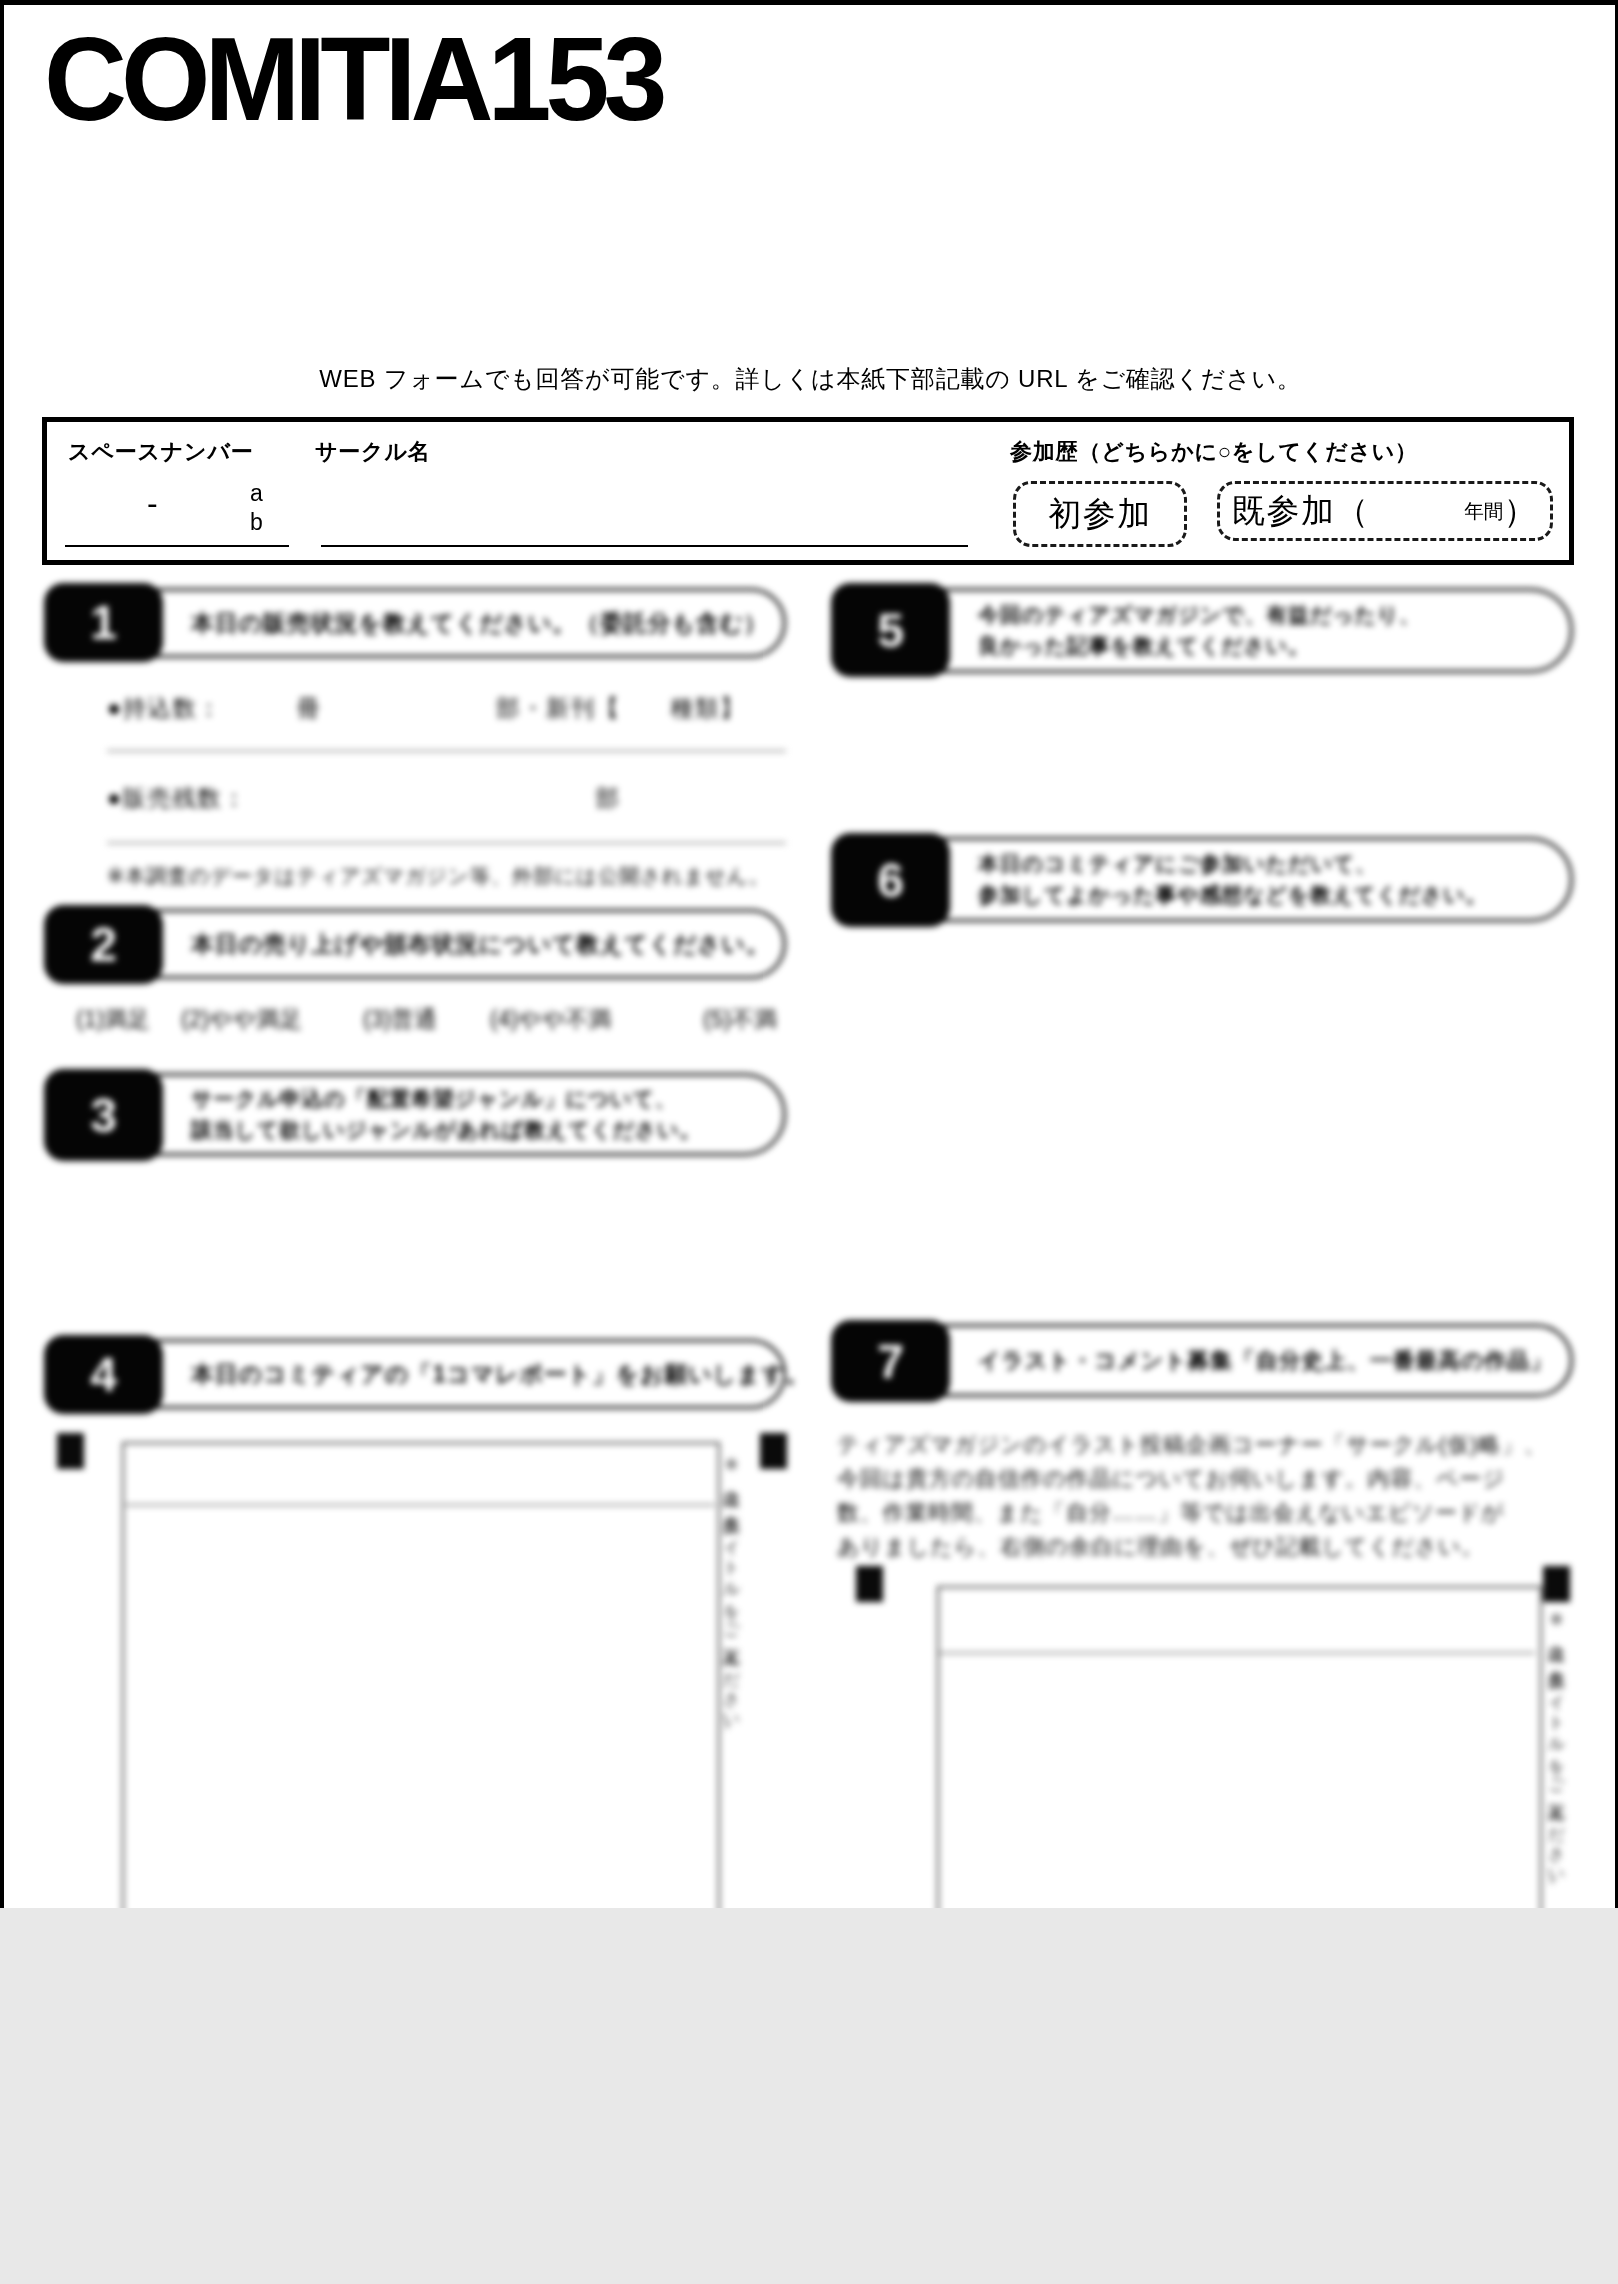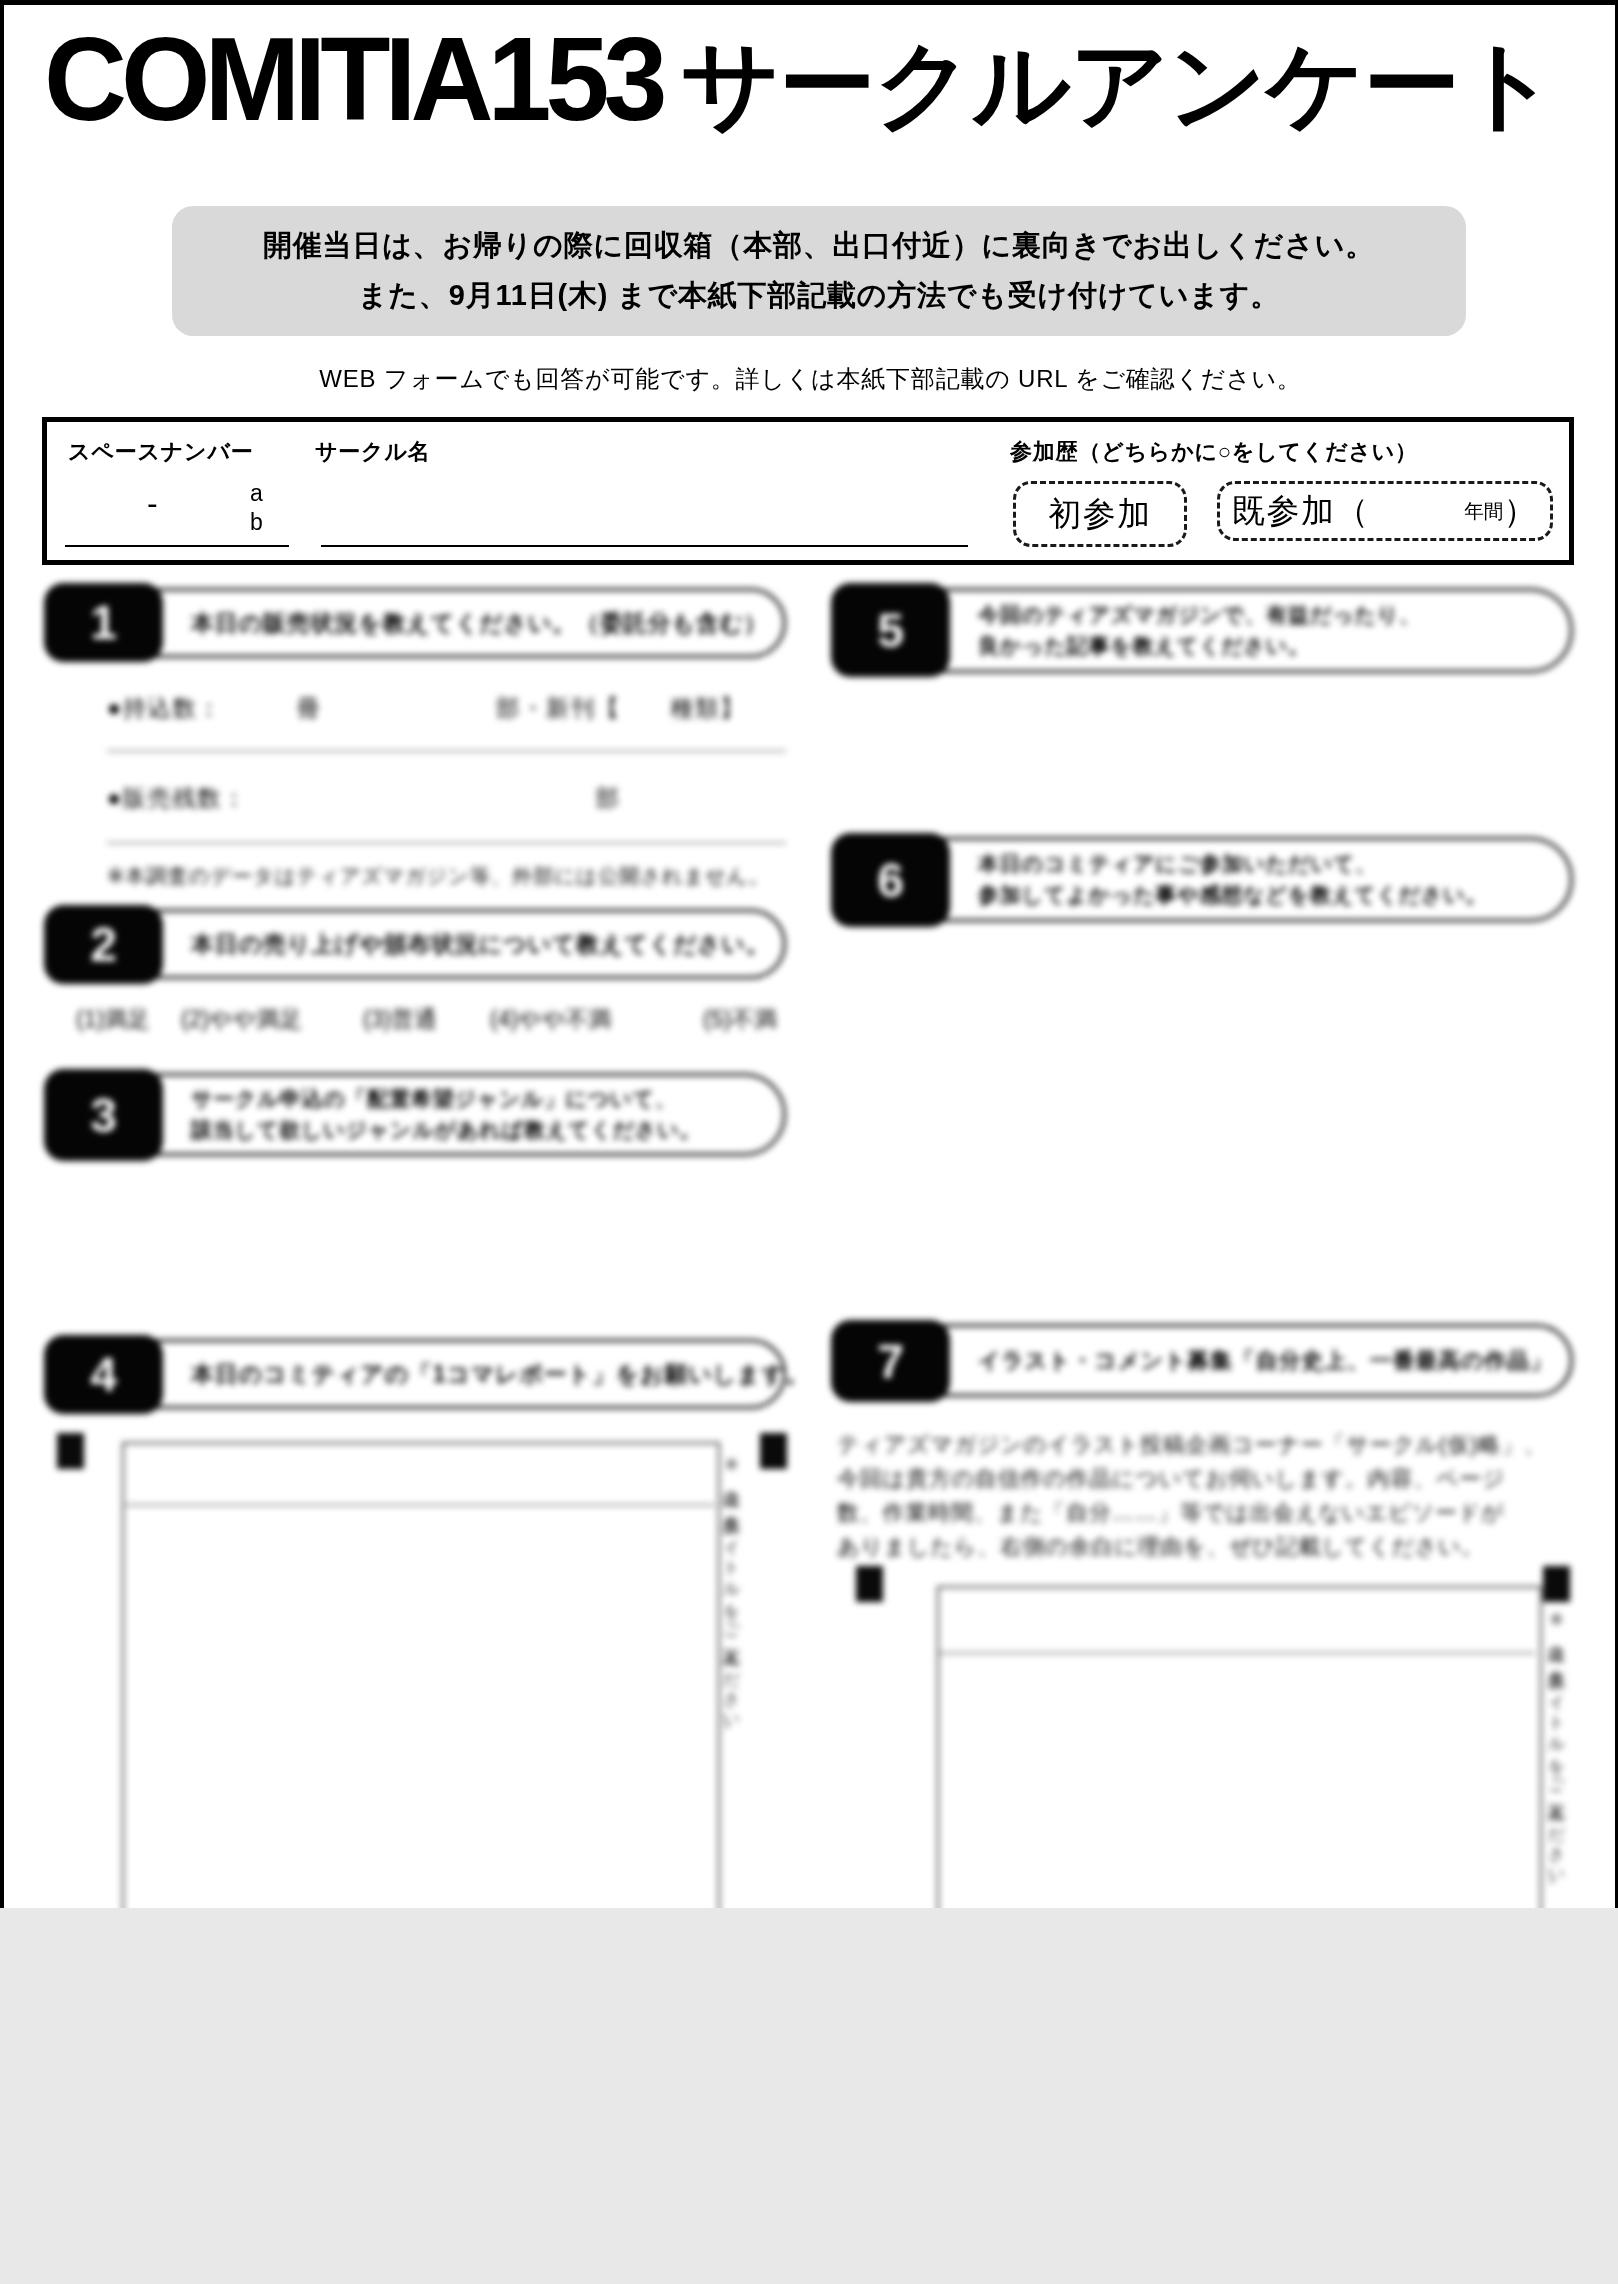"サークルアンケート" span.jp { html: <span>サークルアンケート</span> -> none }
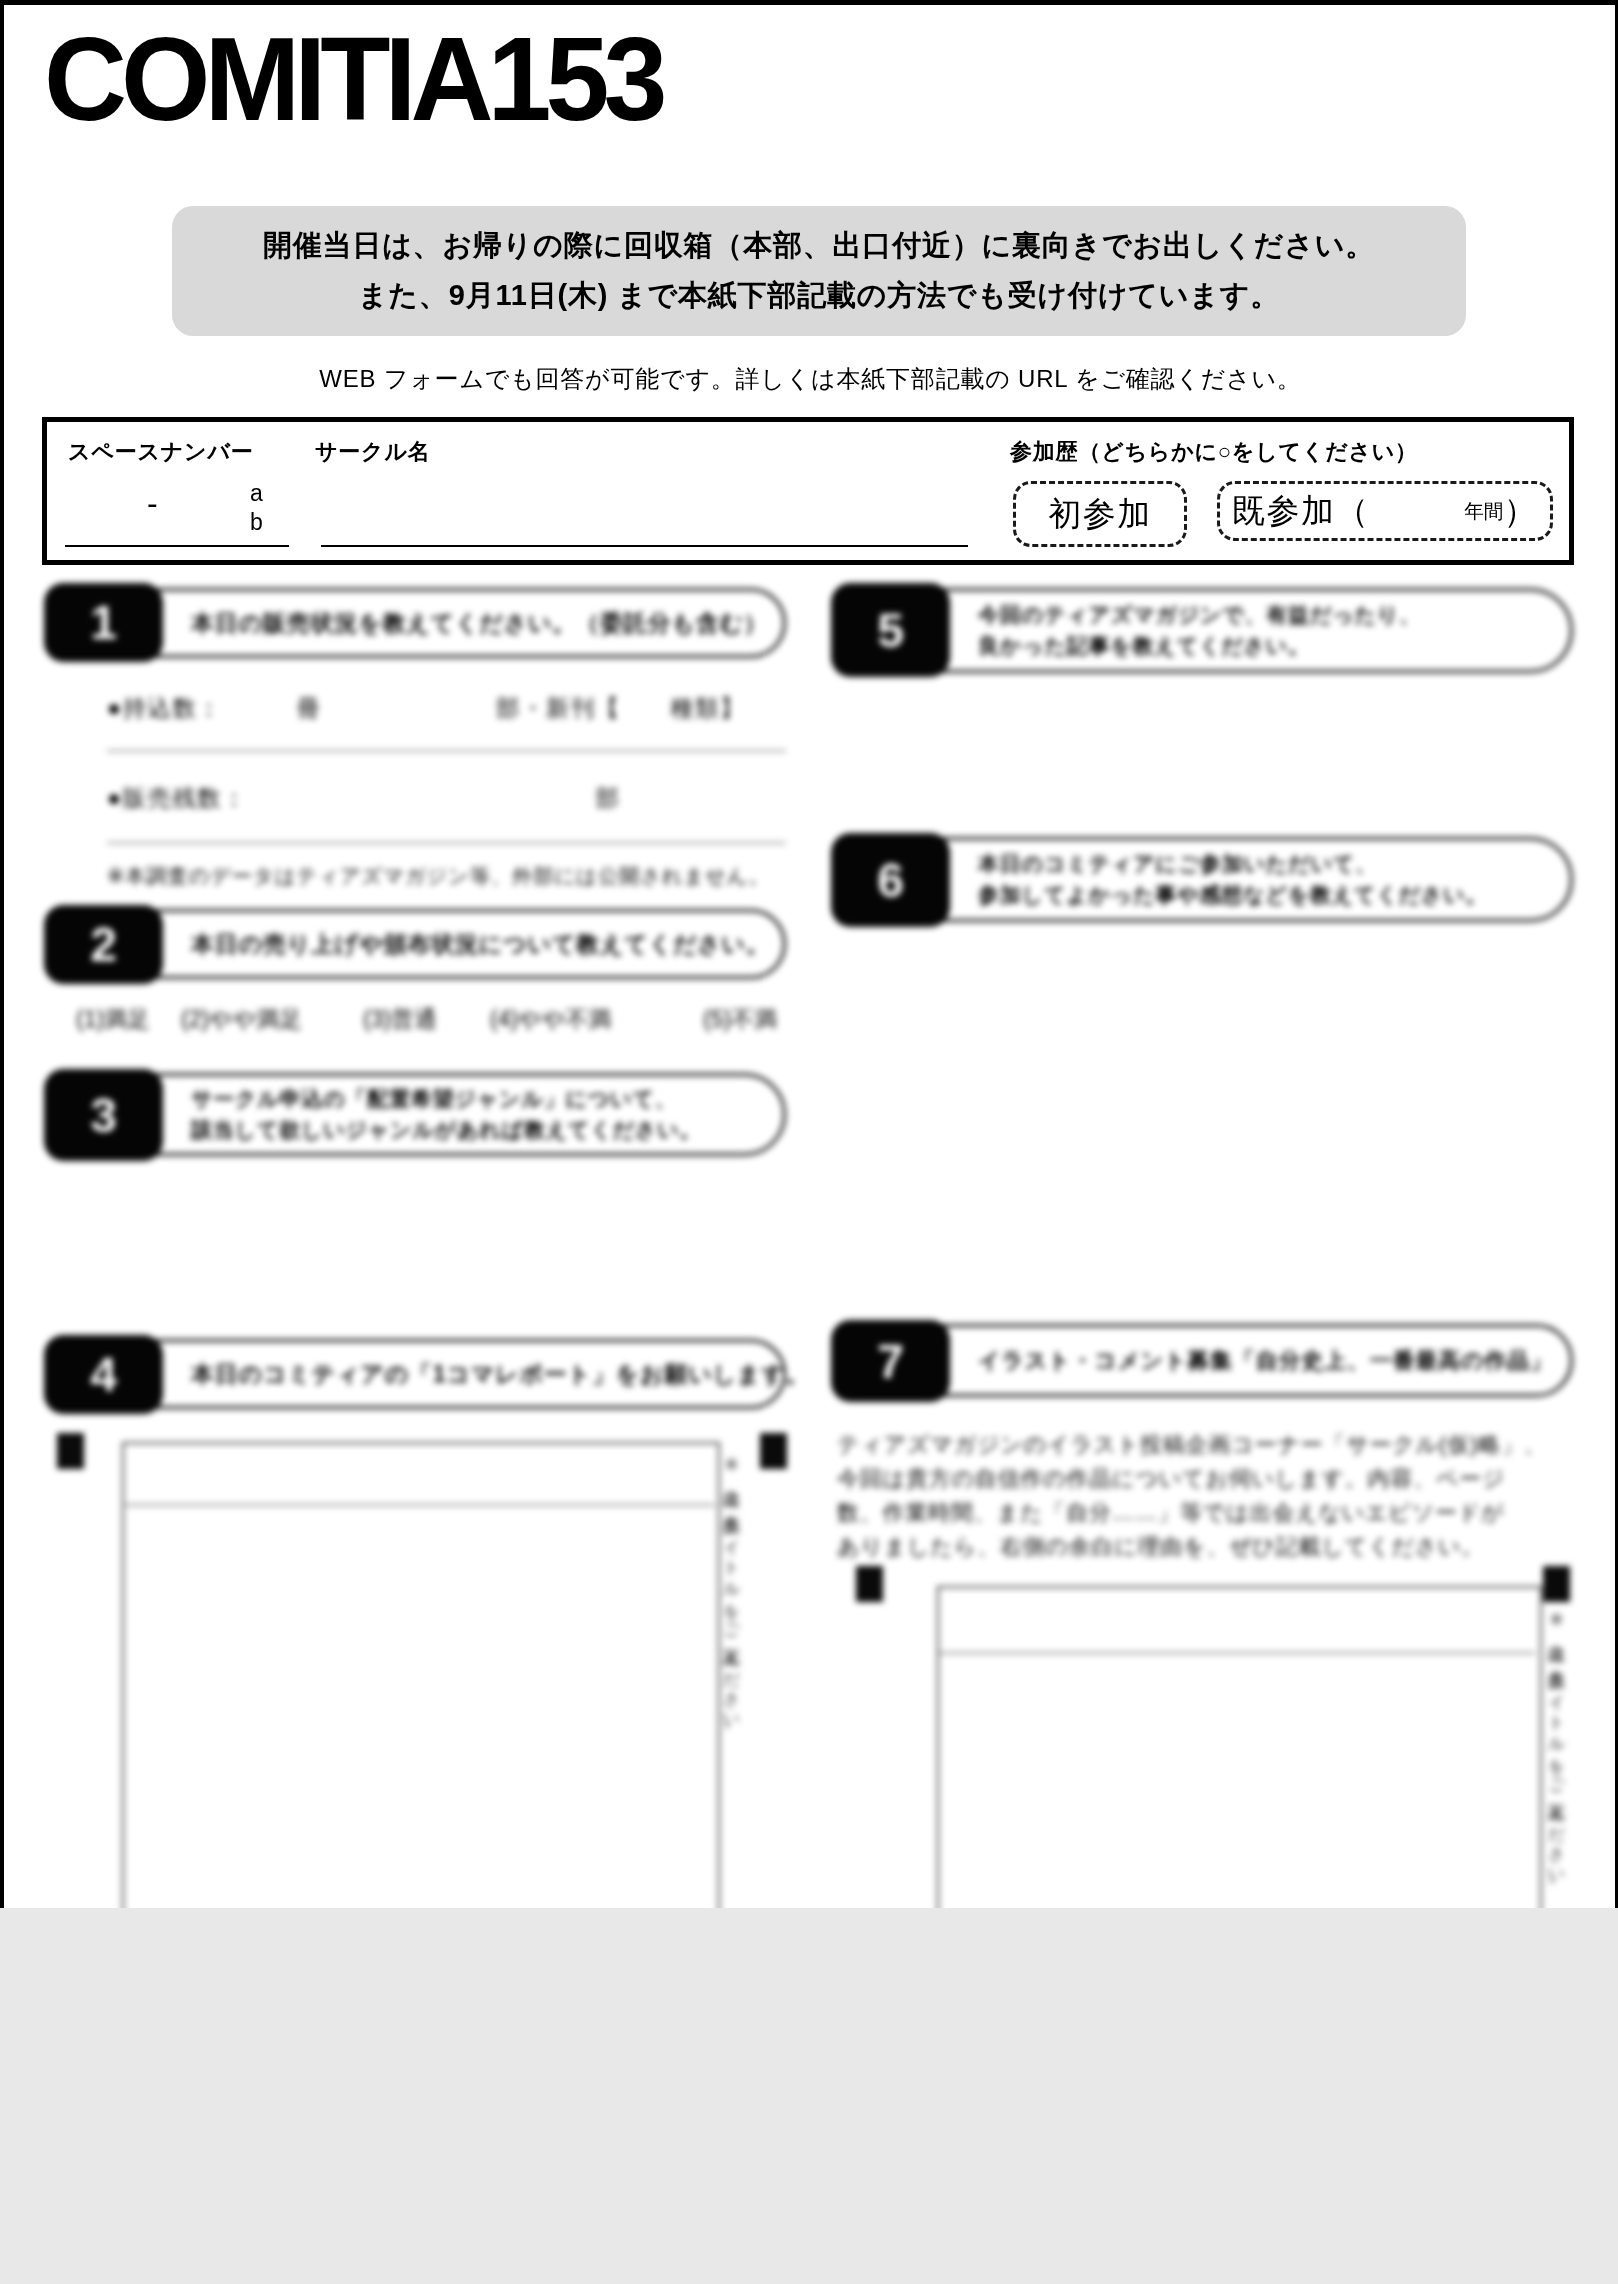"開催当日は、お帰りの際に回収箱（本部、出口付近）に裏向きでお出しください。" div.abs { html: <div> <div><span>開催当日は、お帰りの際に回収箱（本部、出口付近）に</span><span>裏向きで</span><span>お出しください。</span></div> <div><span>また、</span><span>9月11日(木)</span><span> まで本紙下部記載の方法でも受け付けています。</span></div> </div> -> none }
